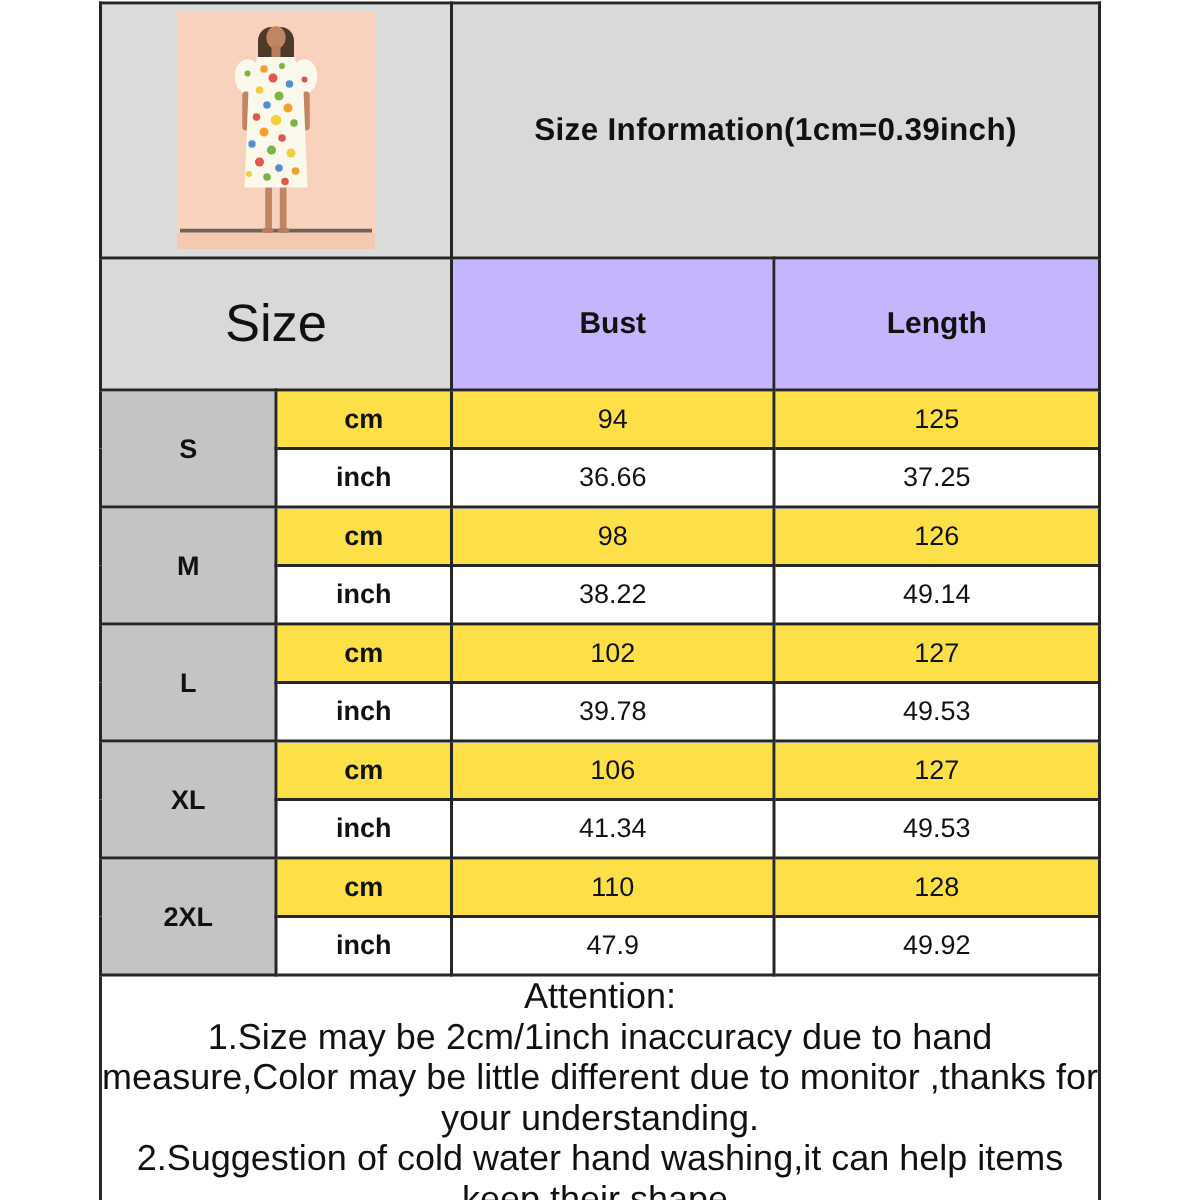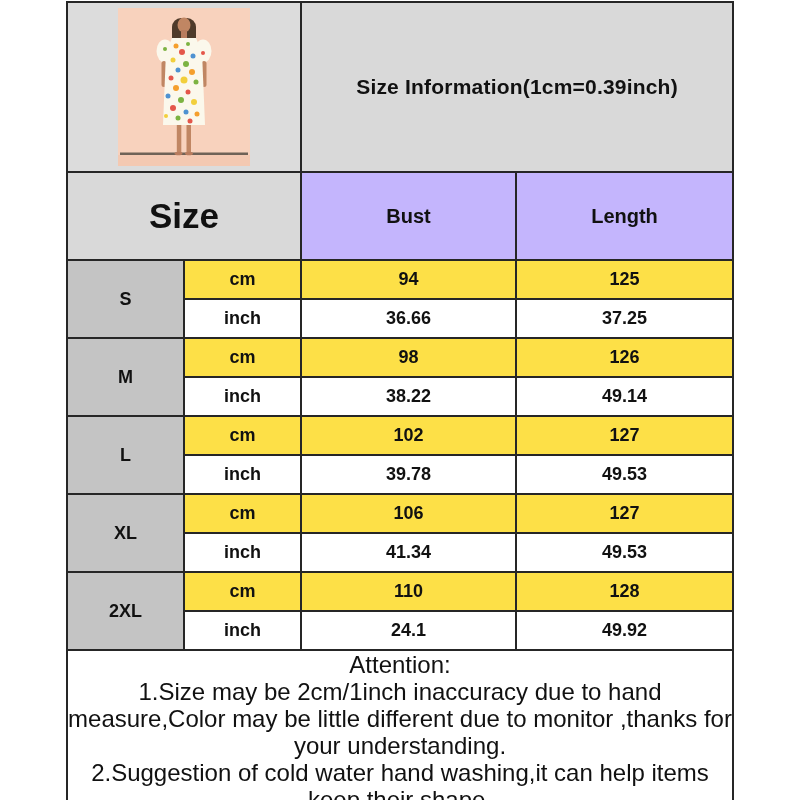"Size" .size-head { font-weight: bold -> normal }
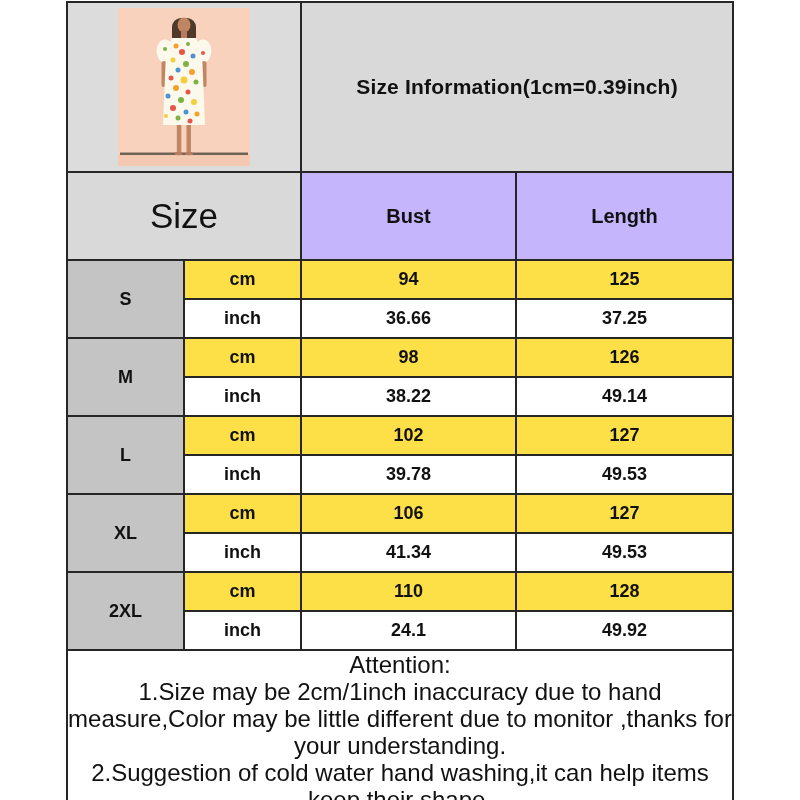"94" td.val { font-weight: bold -> normal }
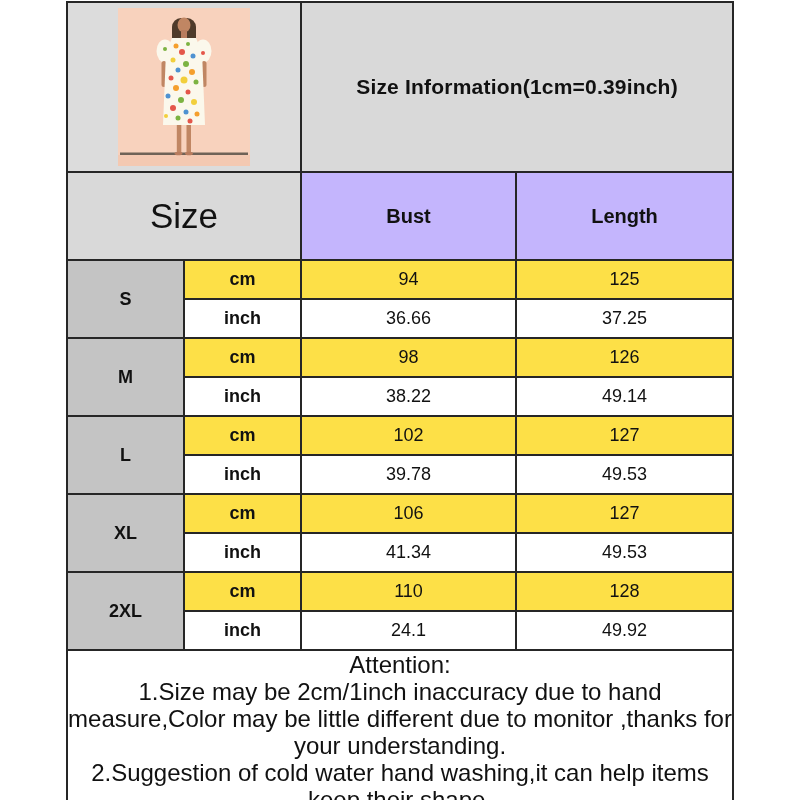"24.1" td.val { text: 24.1 -> 47.9 }
